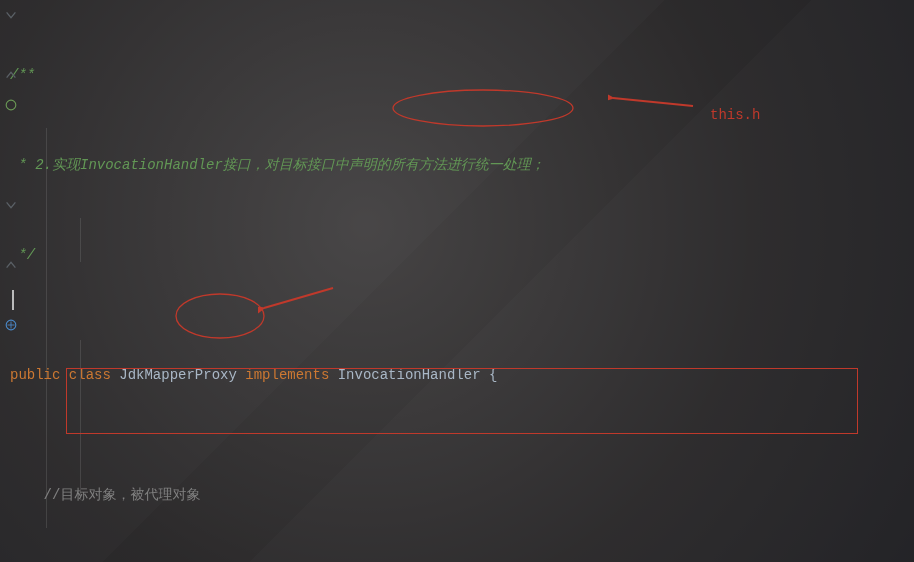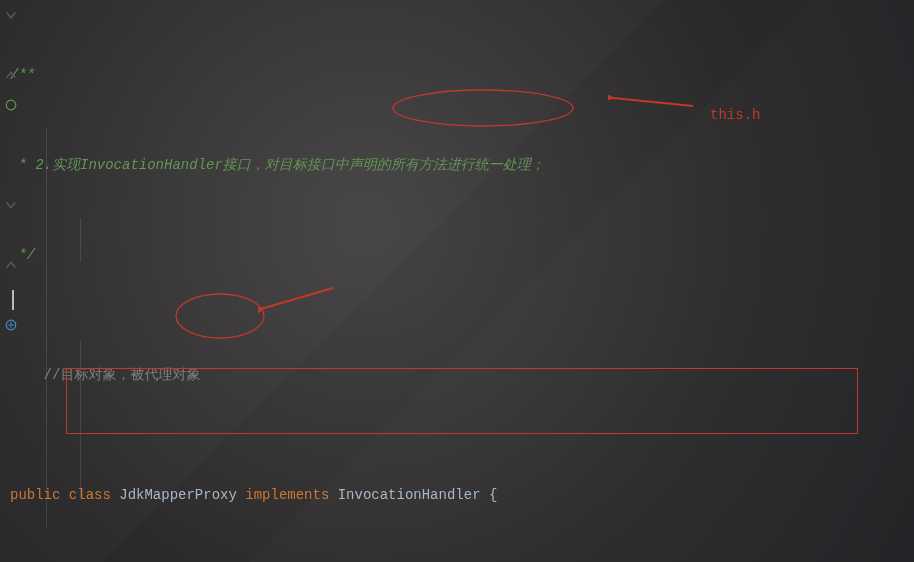"//目标对象，被代理对象" div.line { order: before "public class JdkMapperProxy implements" -> after "public class JdkMapperProxy implements" }
